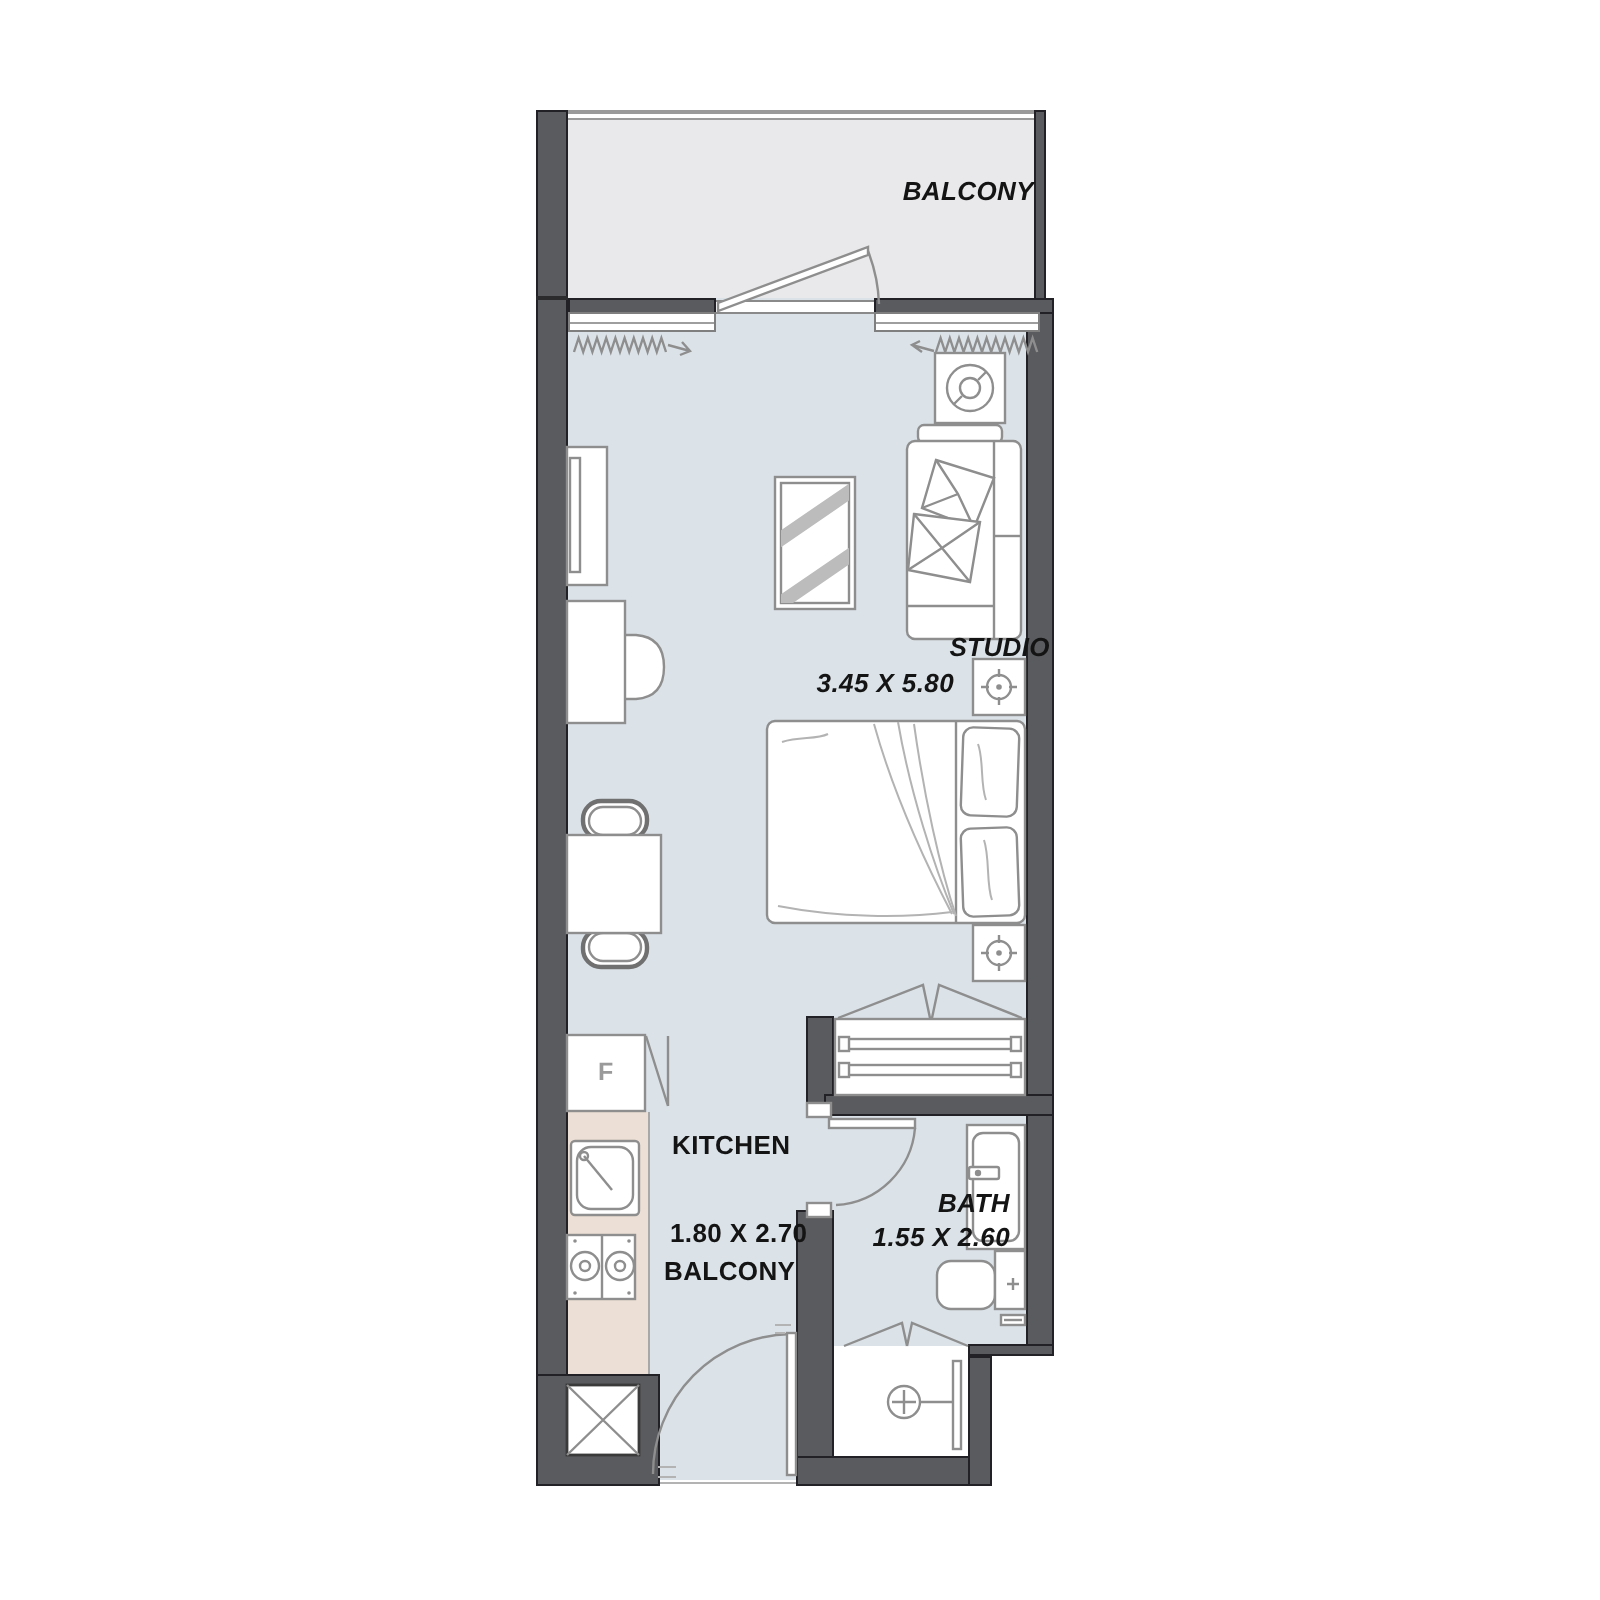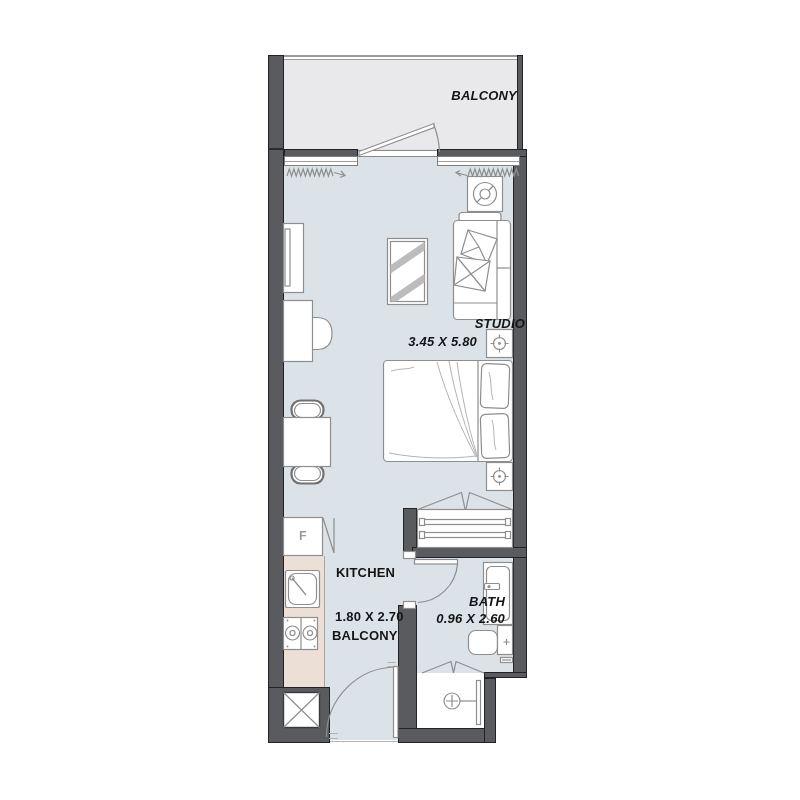"0.96 X 2.60" div.lbl { text: 0.96 -> 1.55 }
